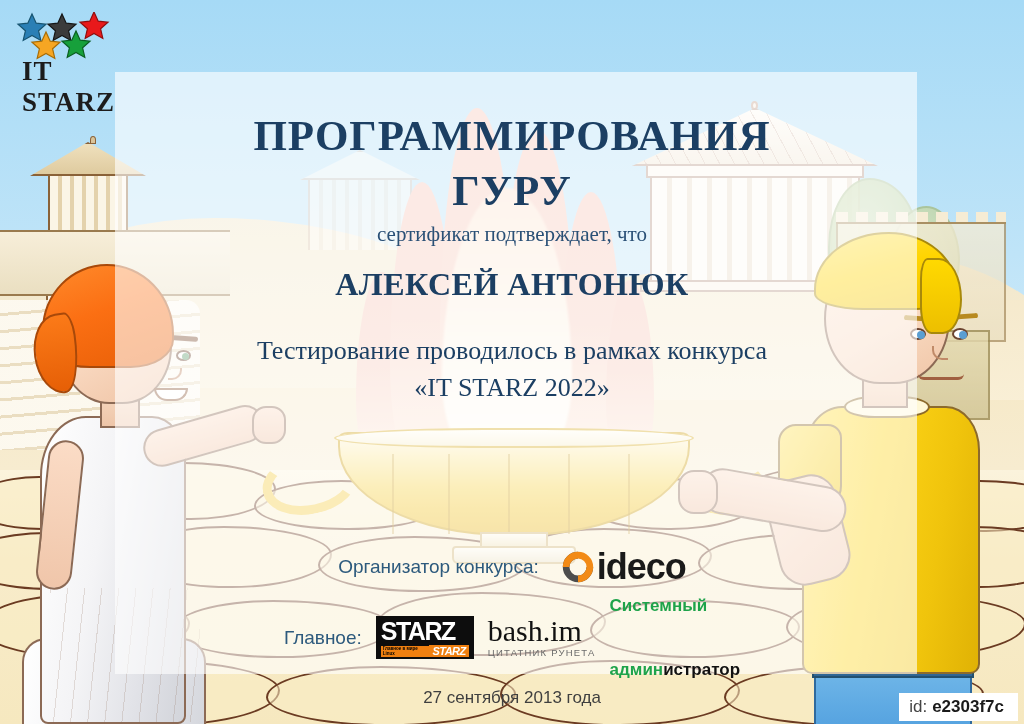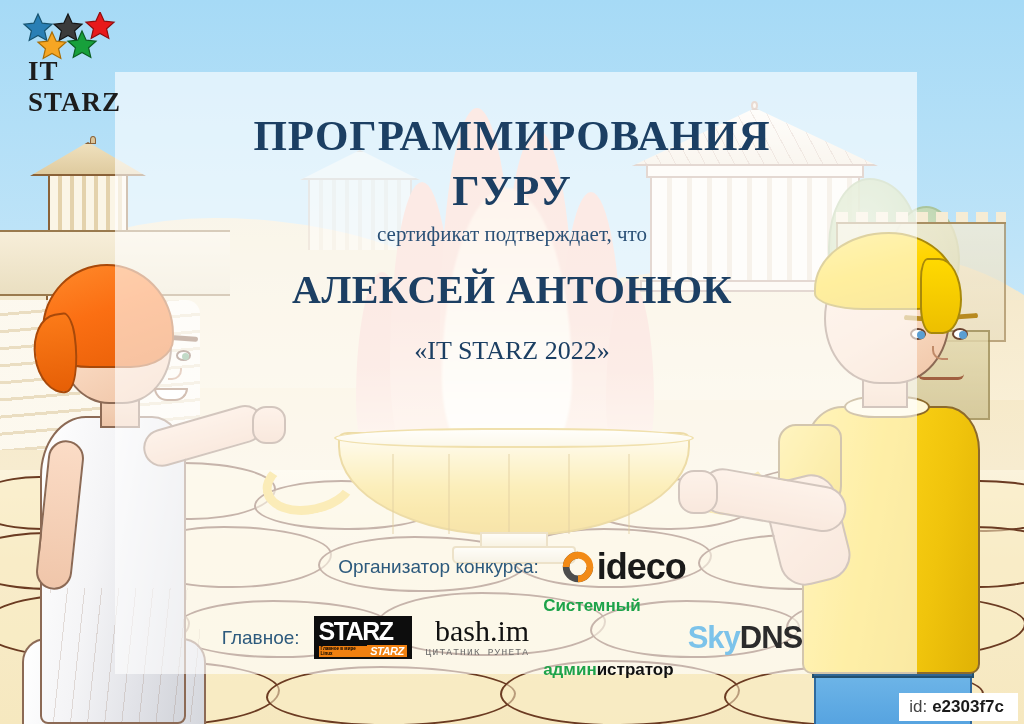"IT STARZ" .logo { left: 20px -> 14px }
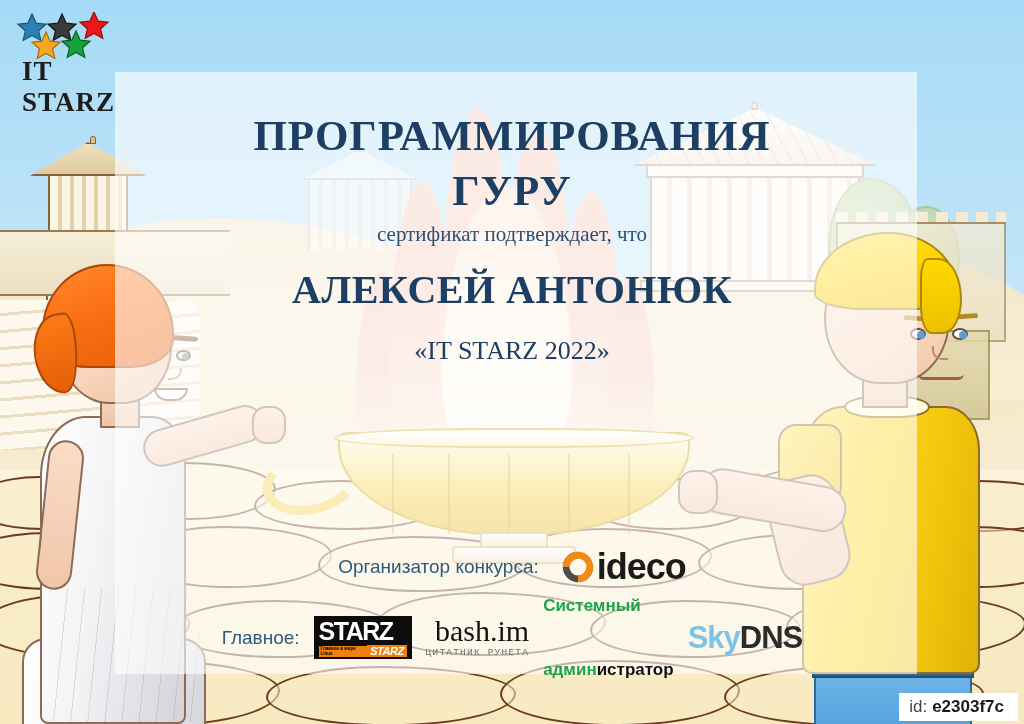"АЛЕКСЕЙ АНТОНЮК" .recipient { font-size: 40px -> 32px }
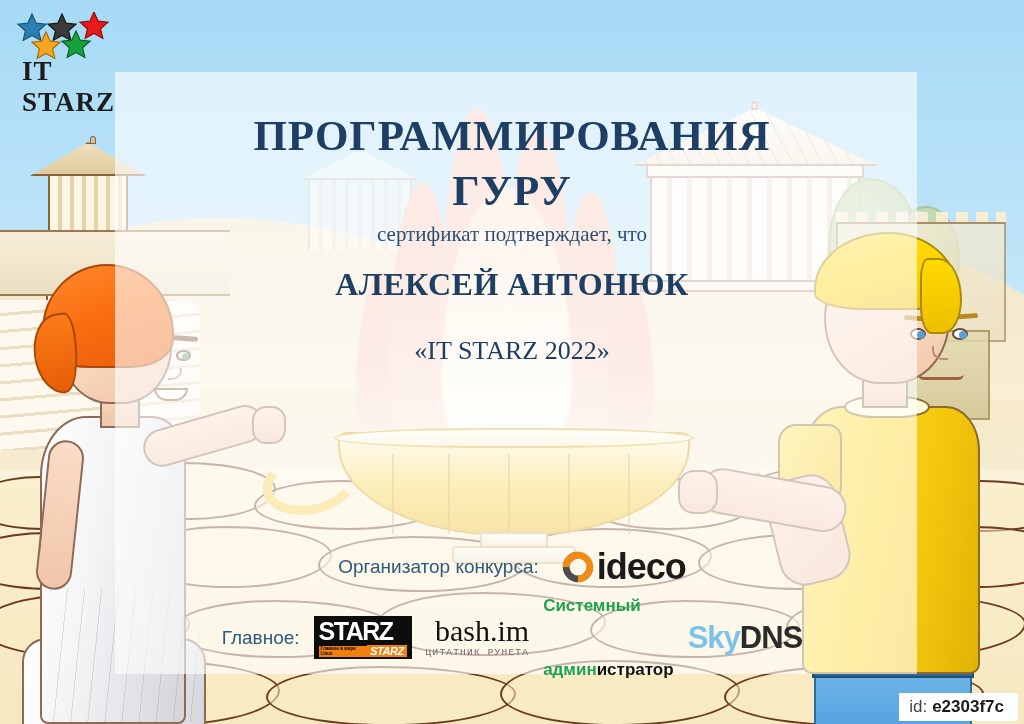"Тестирование проводилось в рамках" div { html: none -> <div>Тестирование проводилось в рамках конкурса</div> }
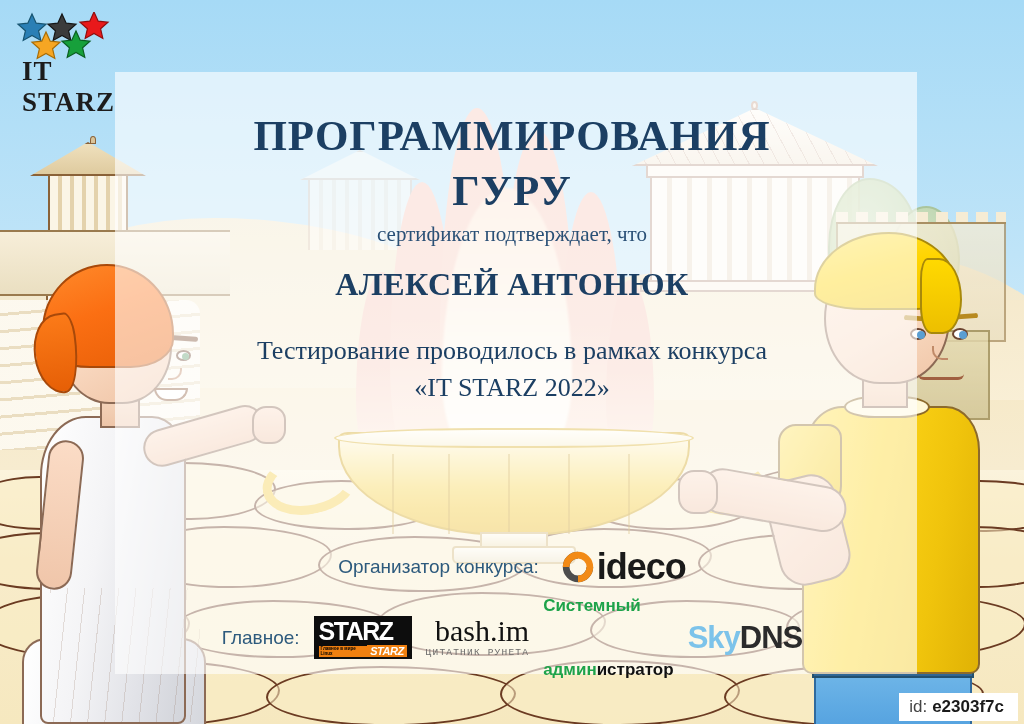"bash.im" .bash-logo { text-align: right -> left }
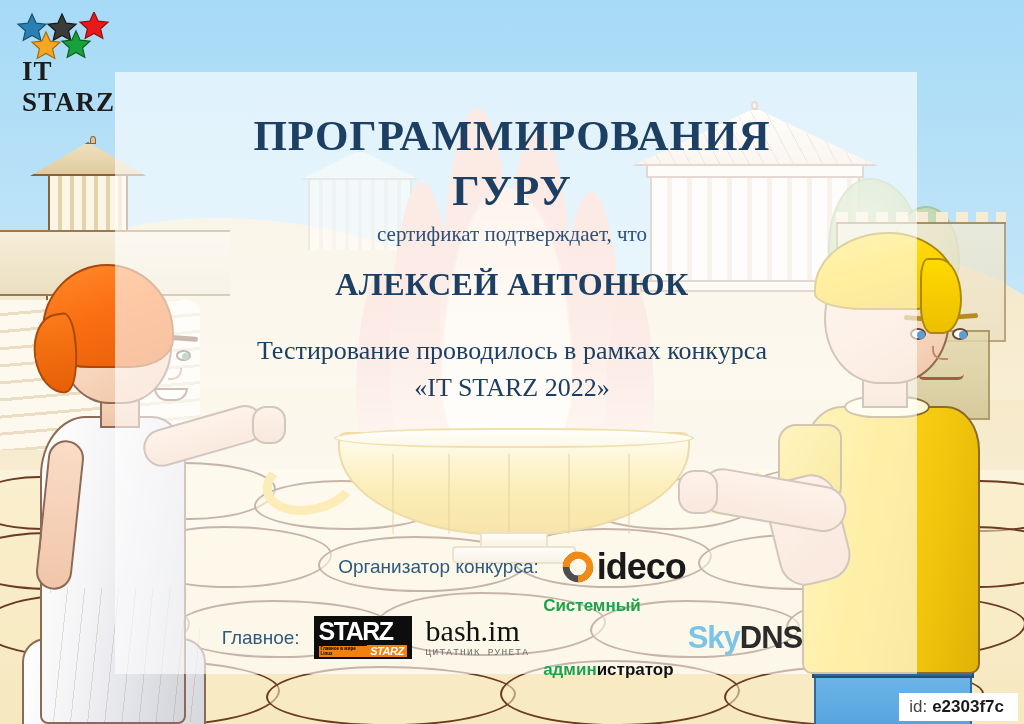"ЦИТАТНИК РУНЕТА" .bash-sub { font-family: Liberation Mono, monospace -> Liberation Sans, sans-serif }
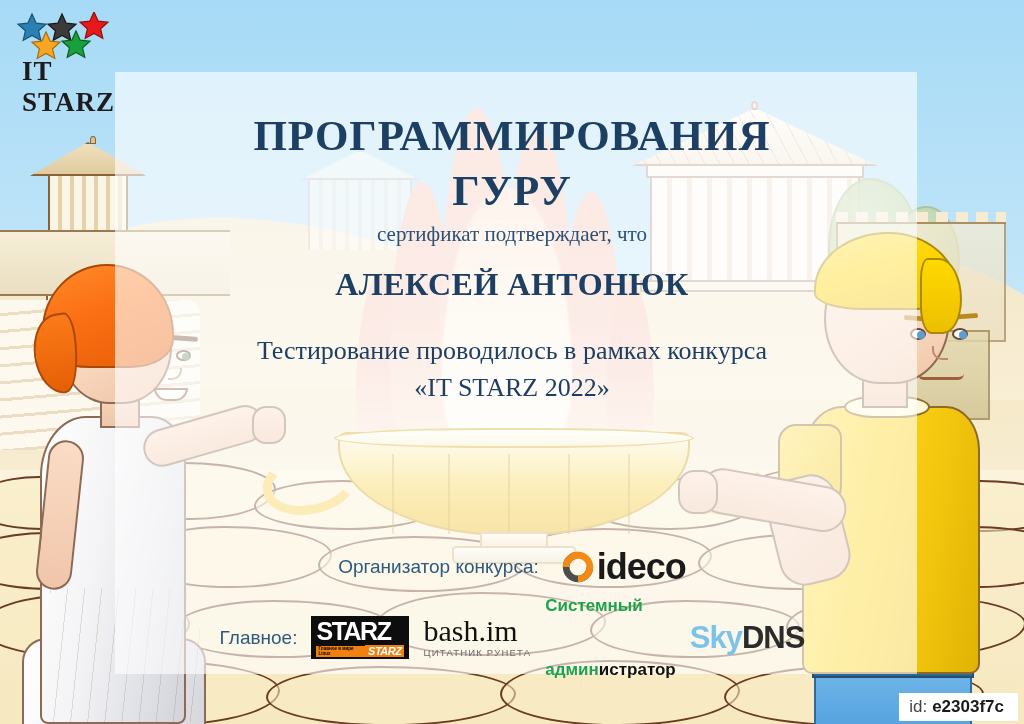"SkyDNS" span.skydns-logo { html: <span> <span>Sky</span><span>DNS</span> </span> -> none }
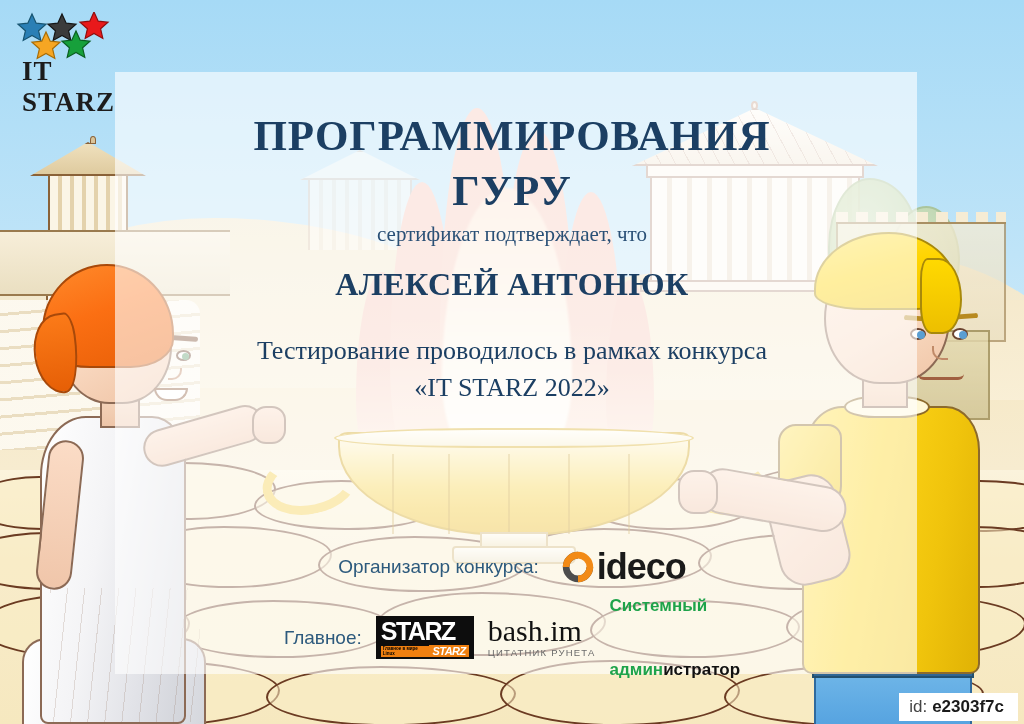"27 сентября 2013 года" div.date { html: none -> <div>27 сентября 2013 года</div> }
